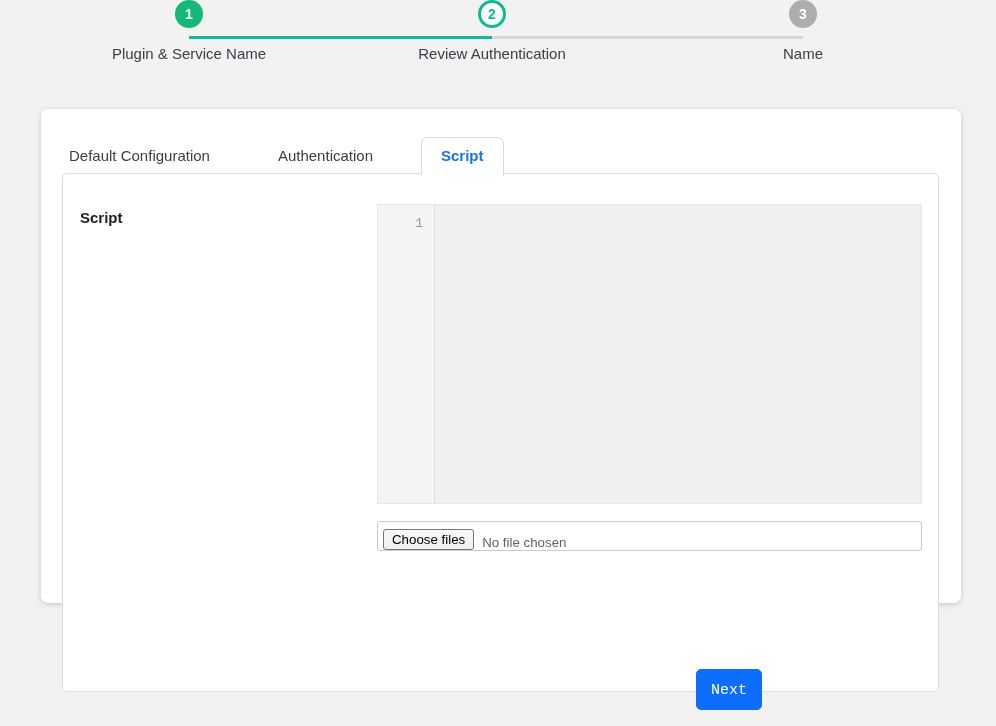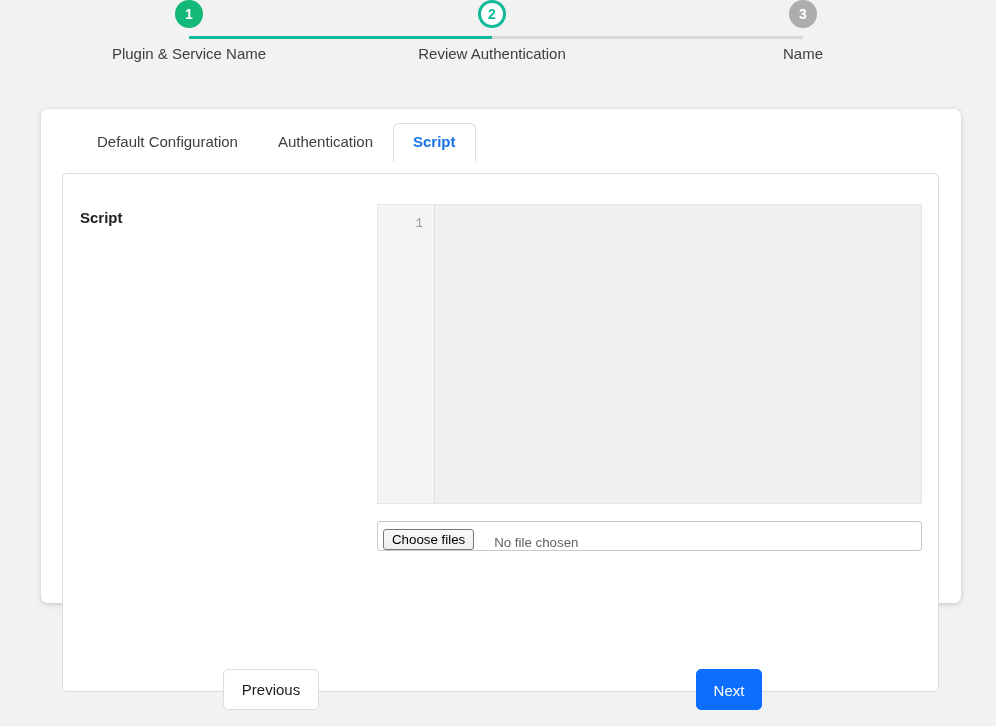"Default Configuration" .tabs { align-items: center -> flex-end; gap: none -> 28px; padding: 0 36px -> 0 8px }
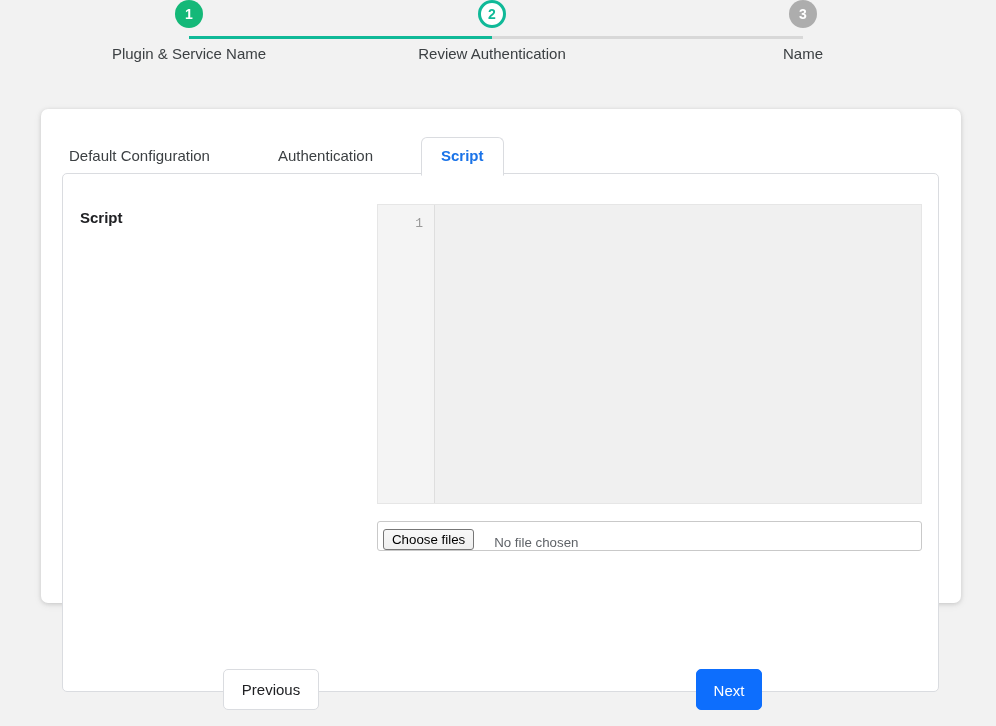"No file chosen" .file-status { margin-left: 20px -> 8px }
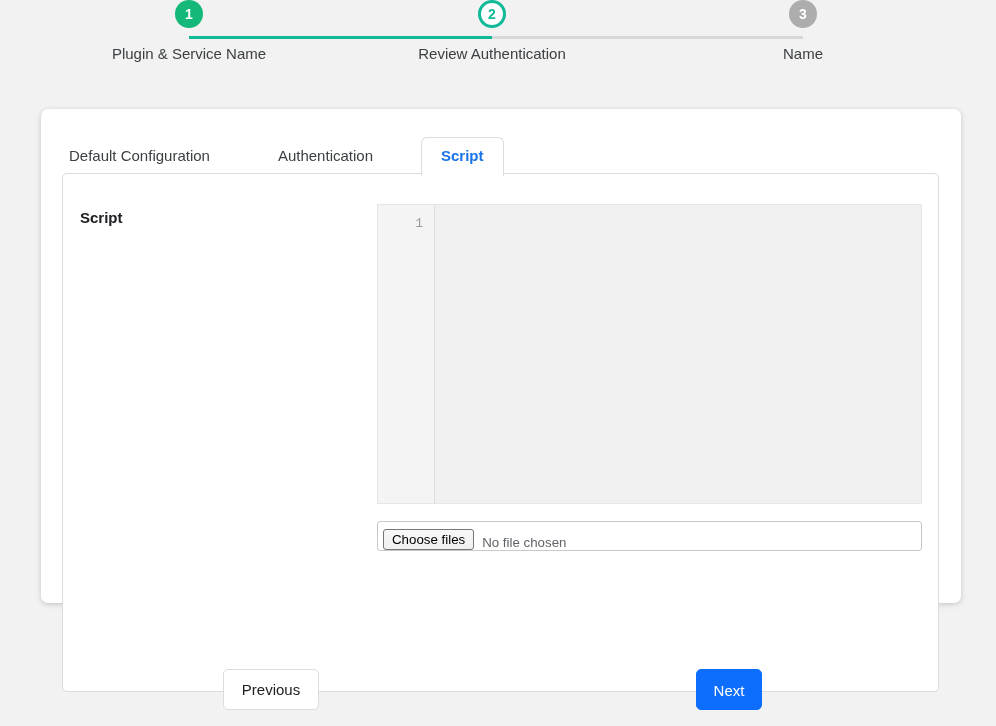"Previous" div.btn { html: <div>Previous</div> -> none }
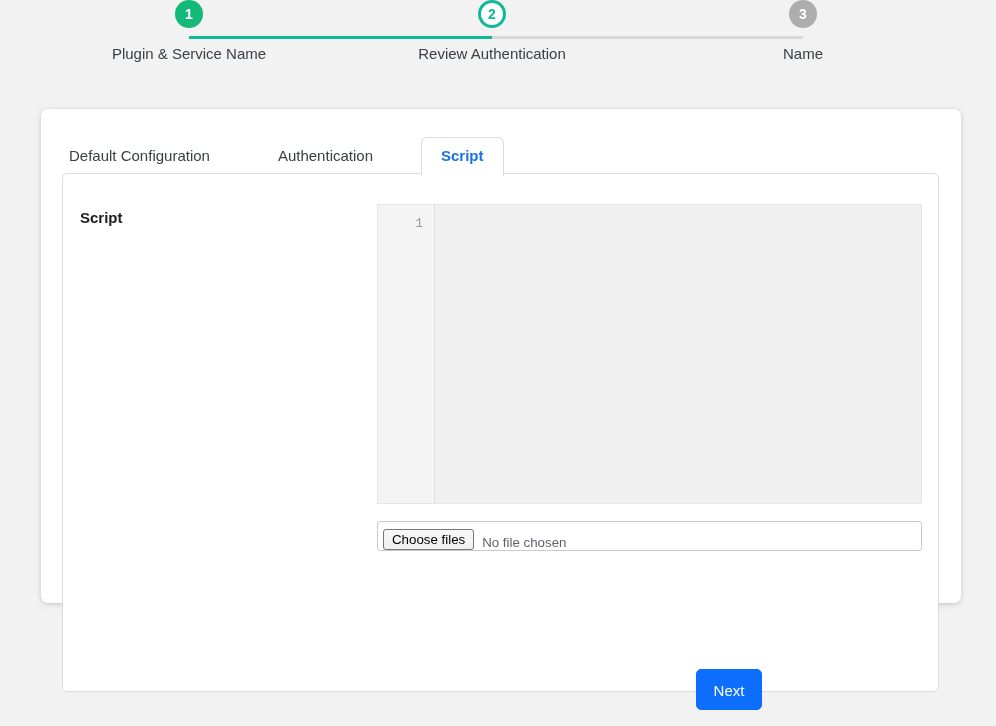"Next" .btn-next { font-family: none -> Liberation Mono, monospace }
